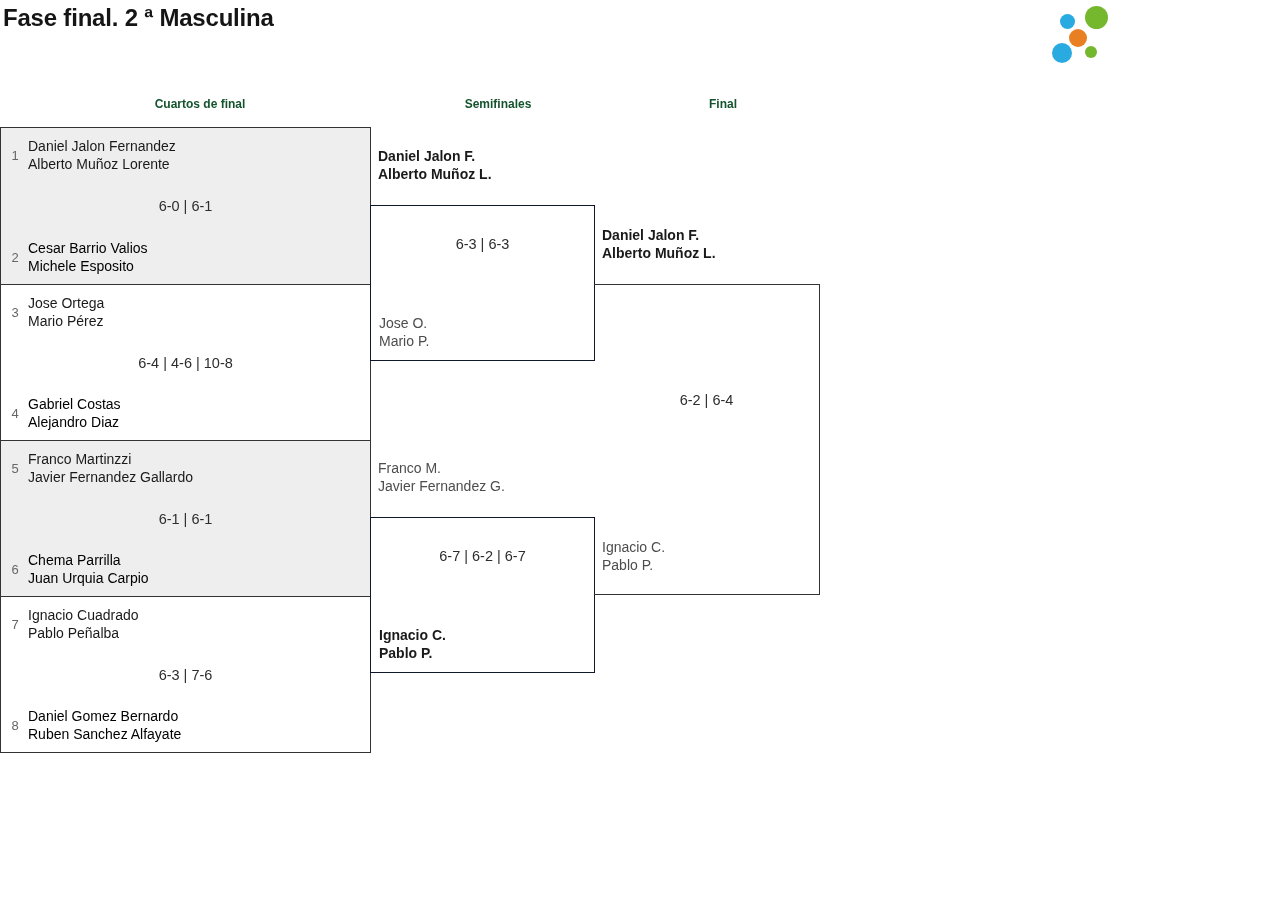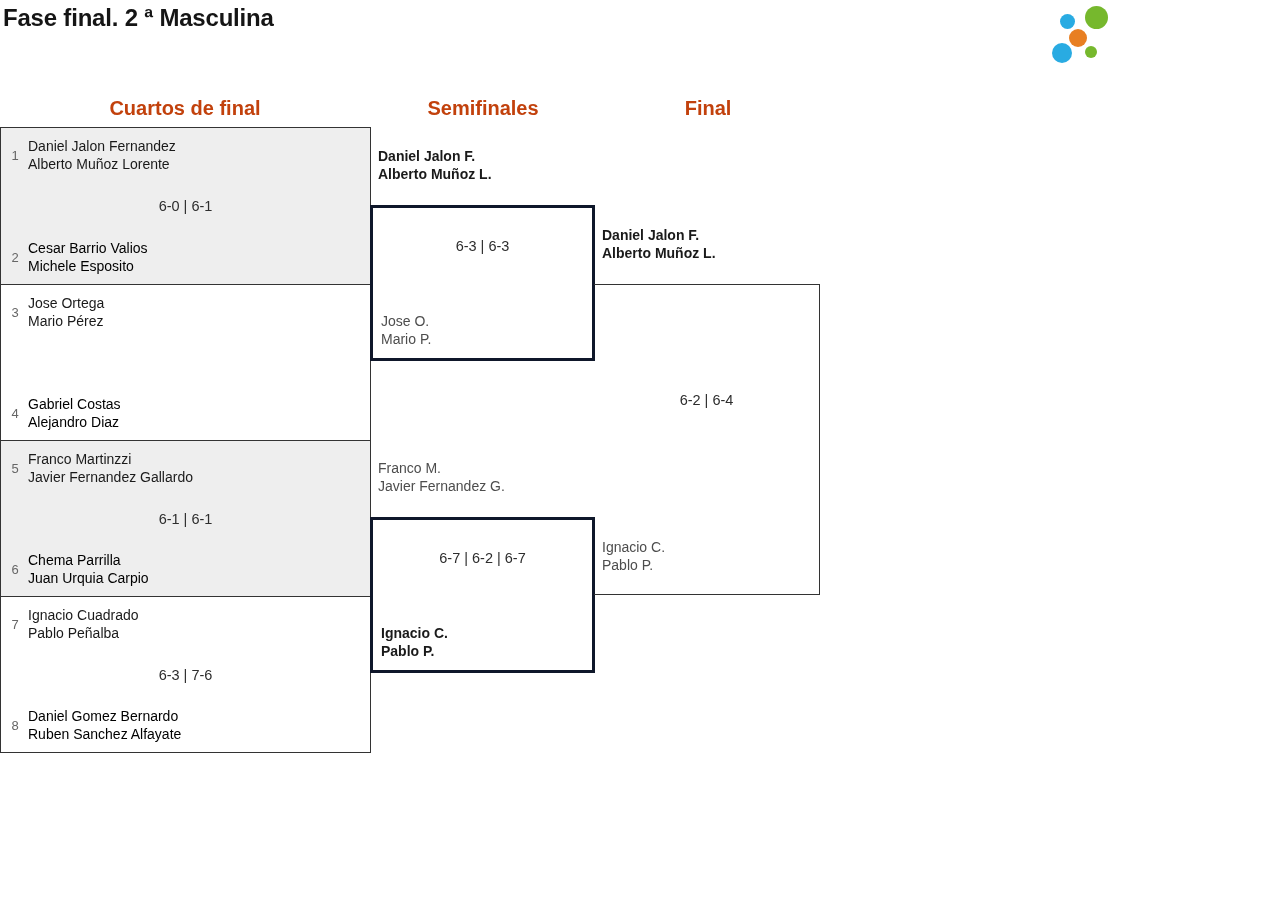"Cuartos de final" .round-header { color: #c2410c -> #14532d; font-size: 20px -> 12px; margin-left: none -> 15px }
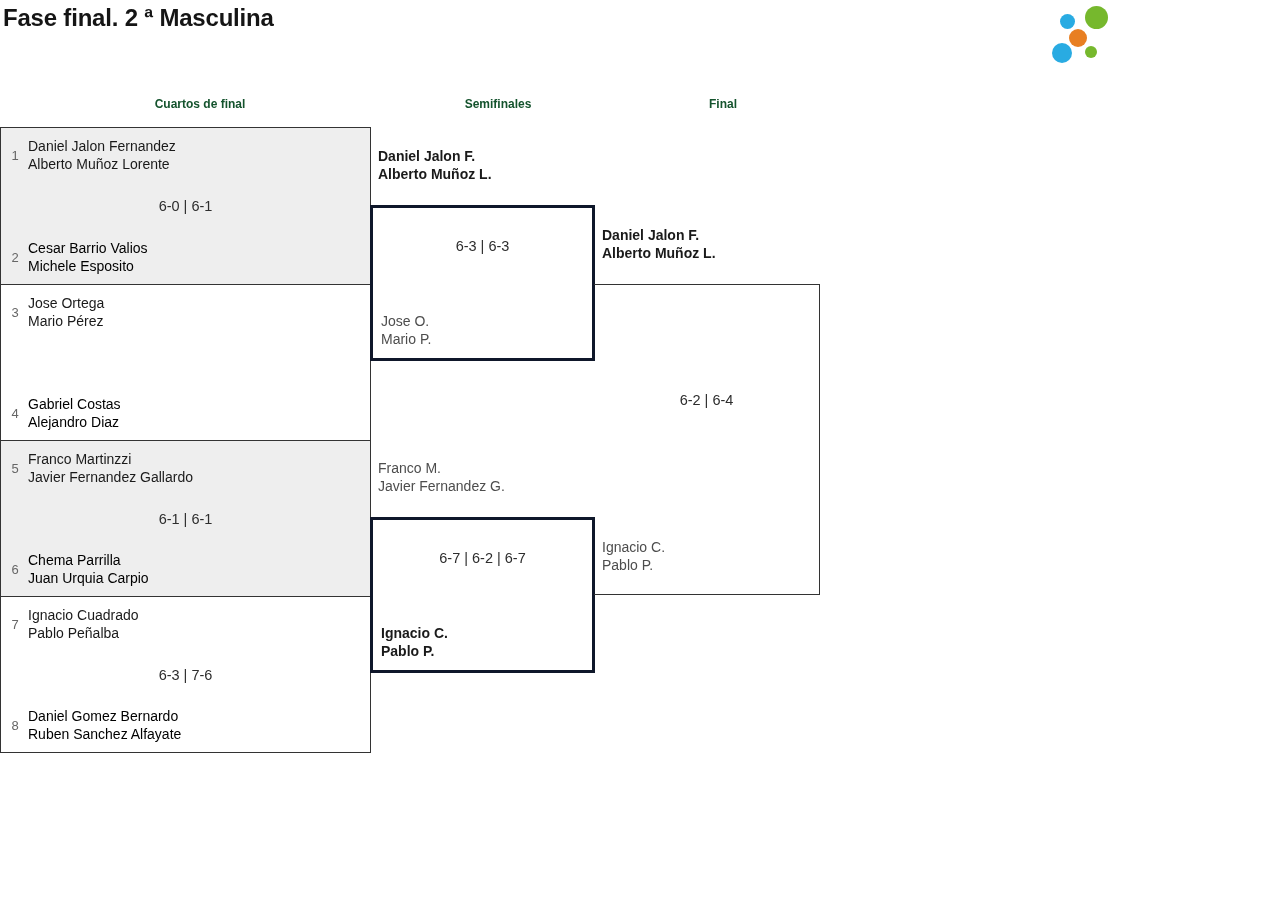"6-3 | 6-3" .sf-box { border: 3px solid #0f172a -> 1px solid #0f172a }
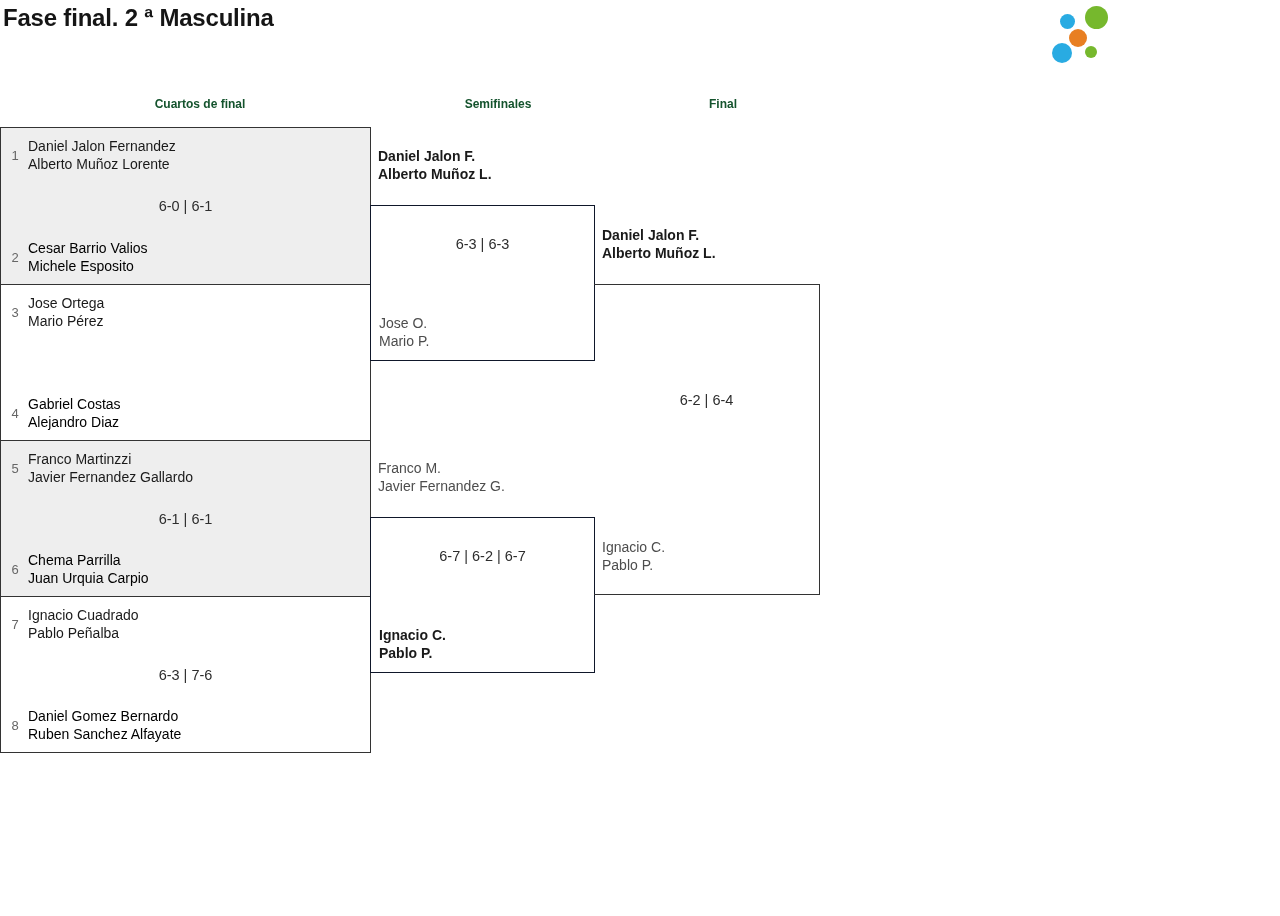"6-4 | 4-6 | 10-8" div.match-score { html: none -> <div>6-4 | 4-6 | 10-8</div> }
